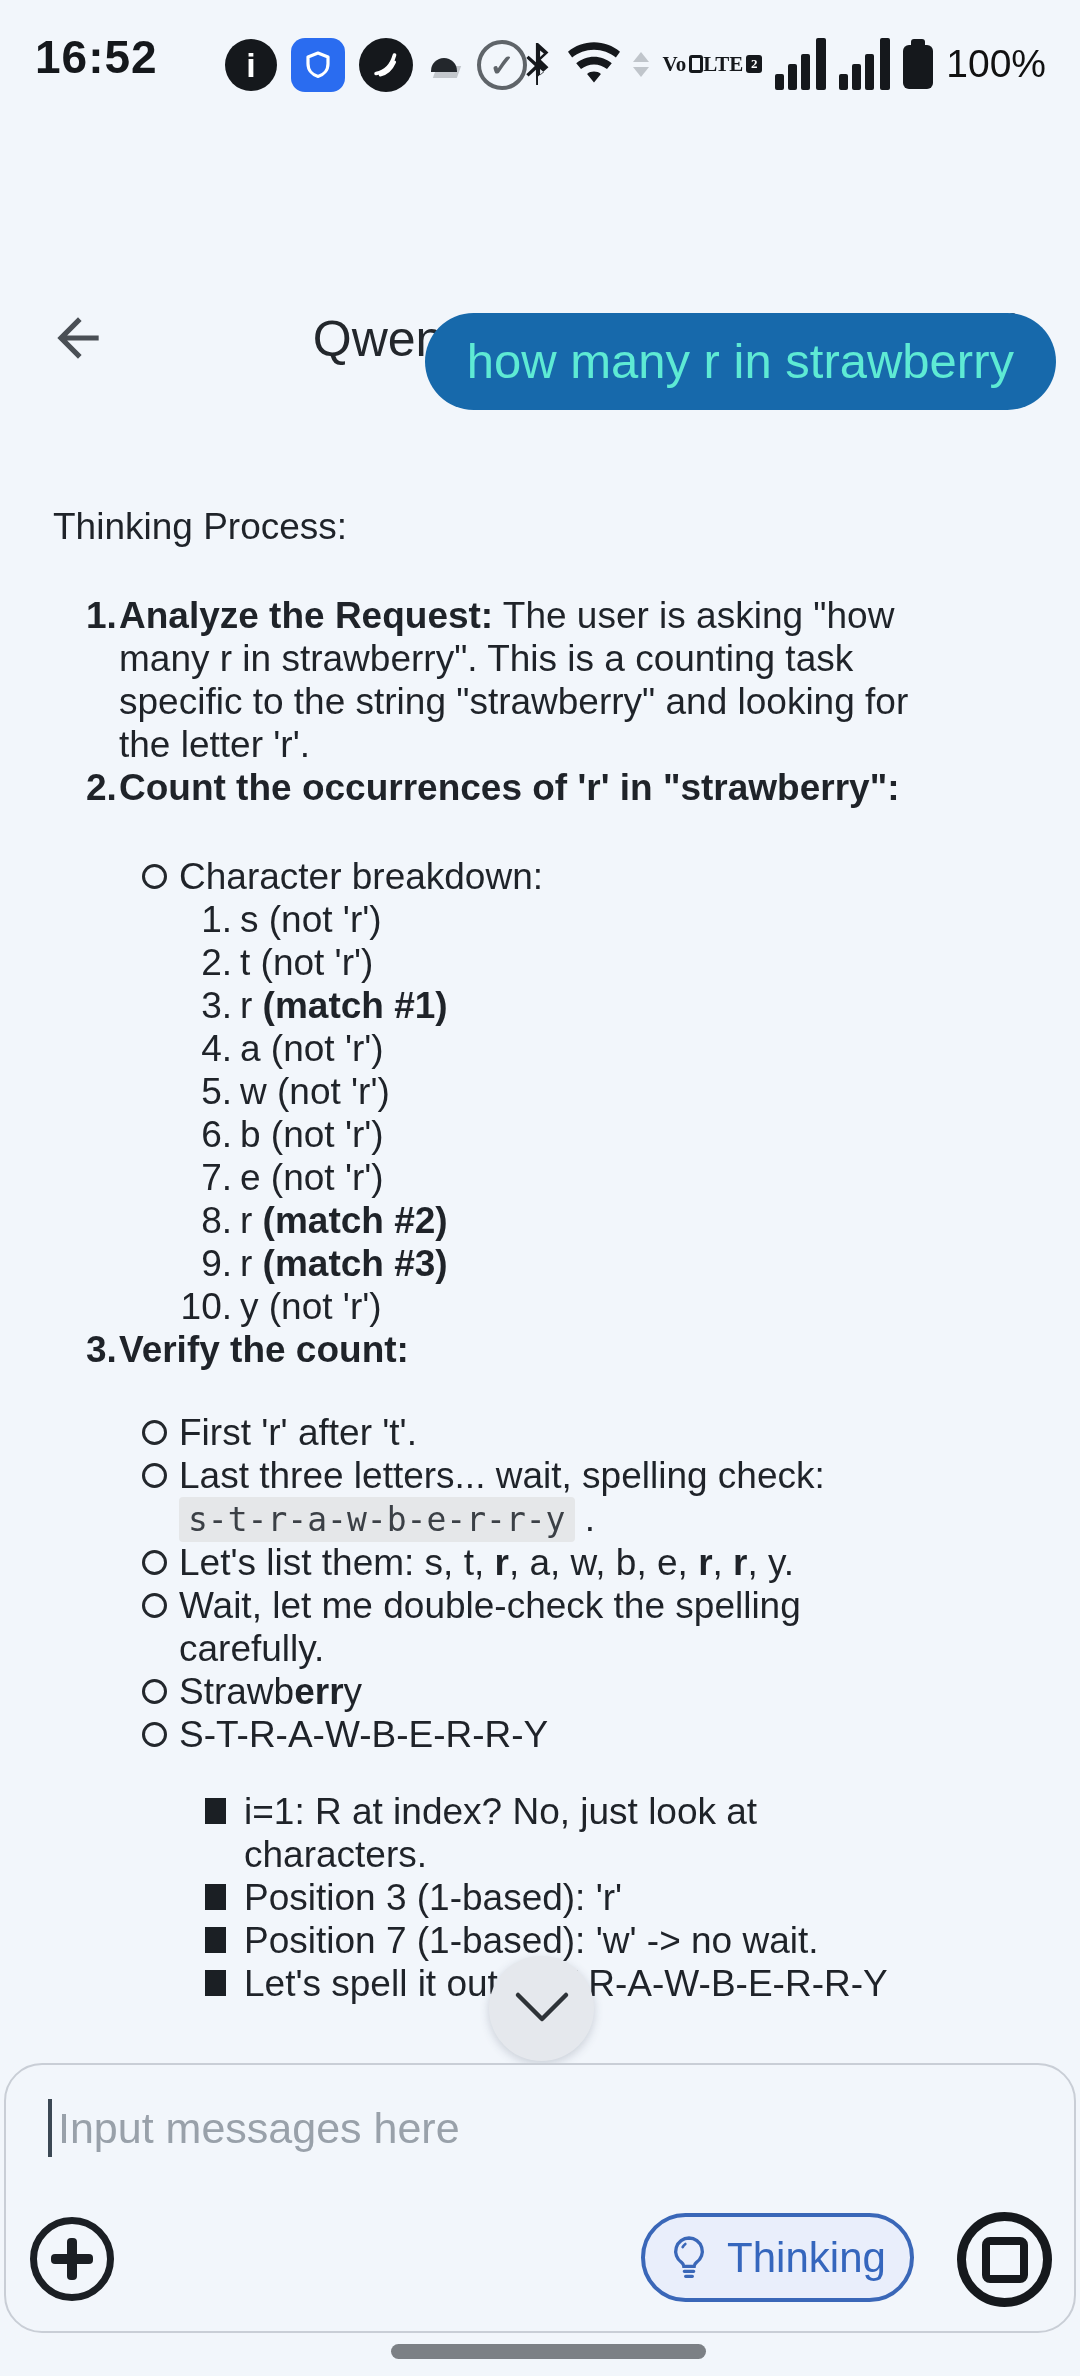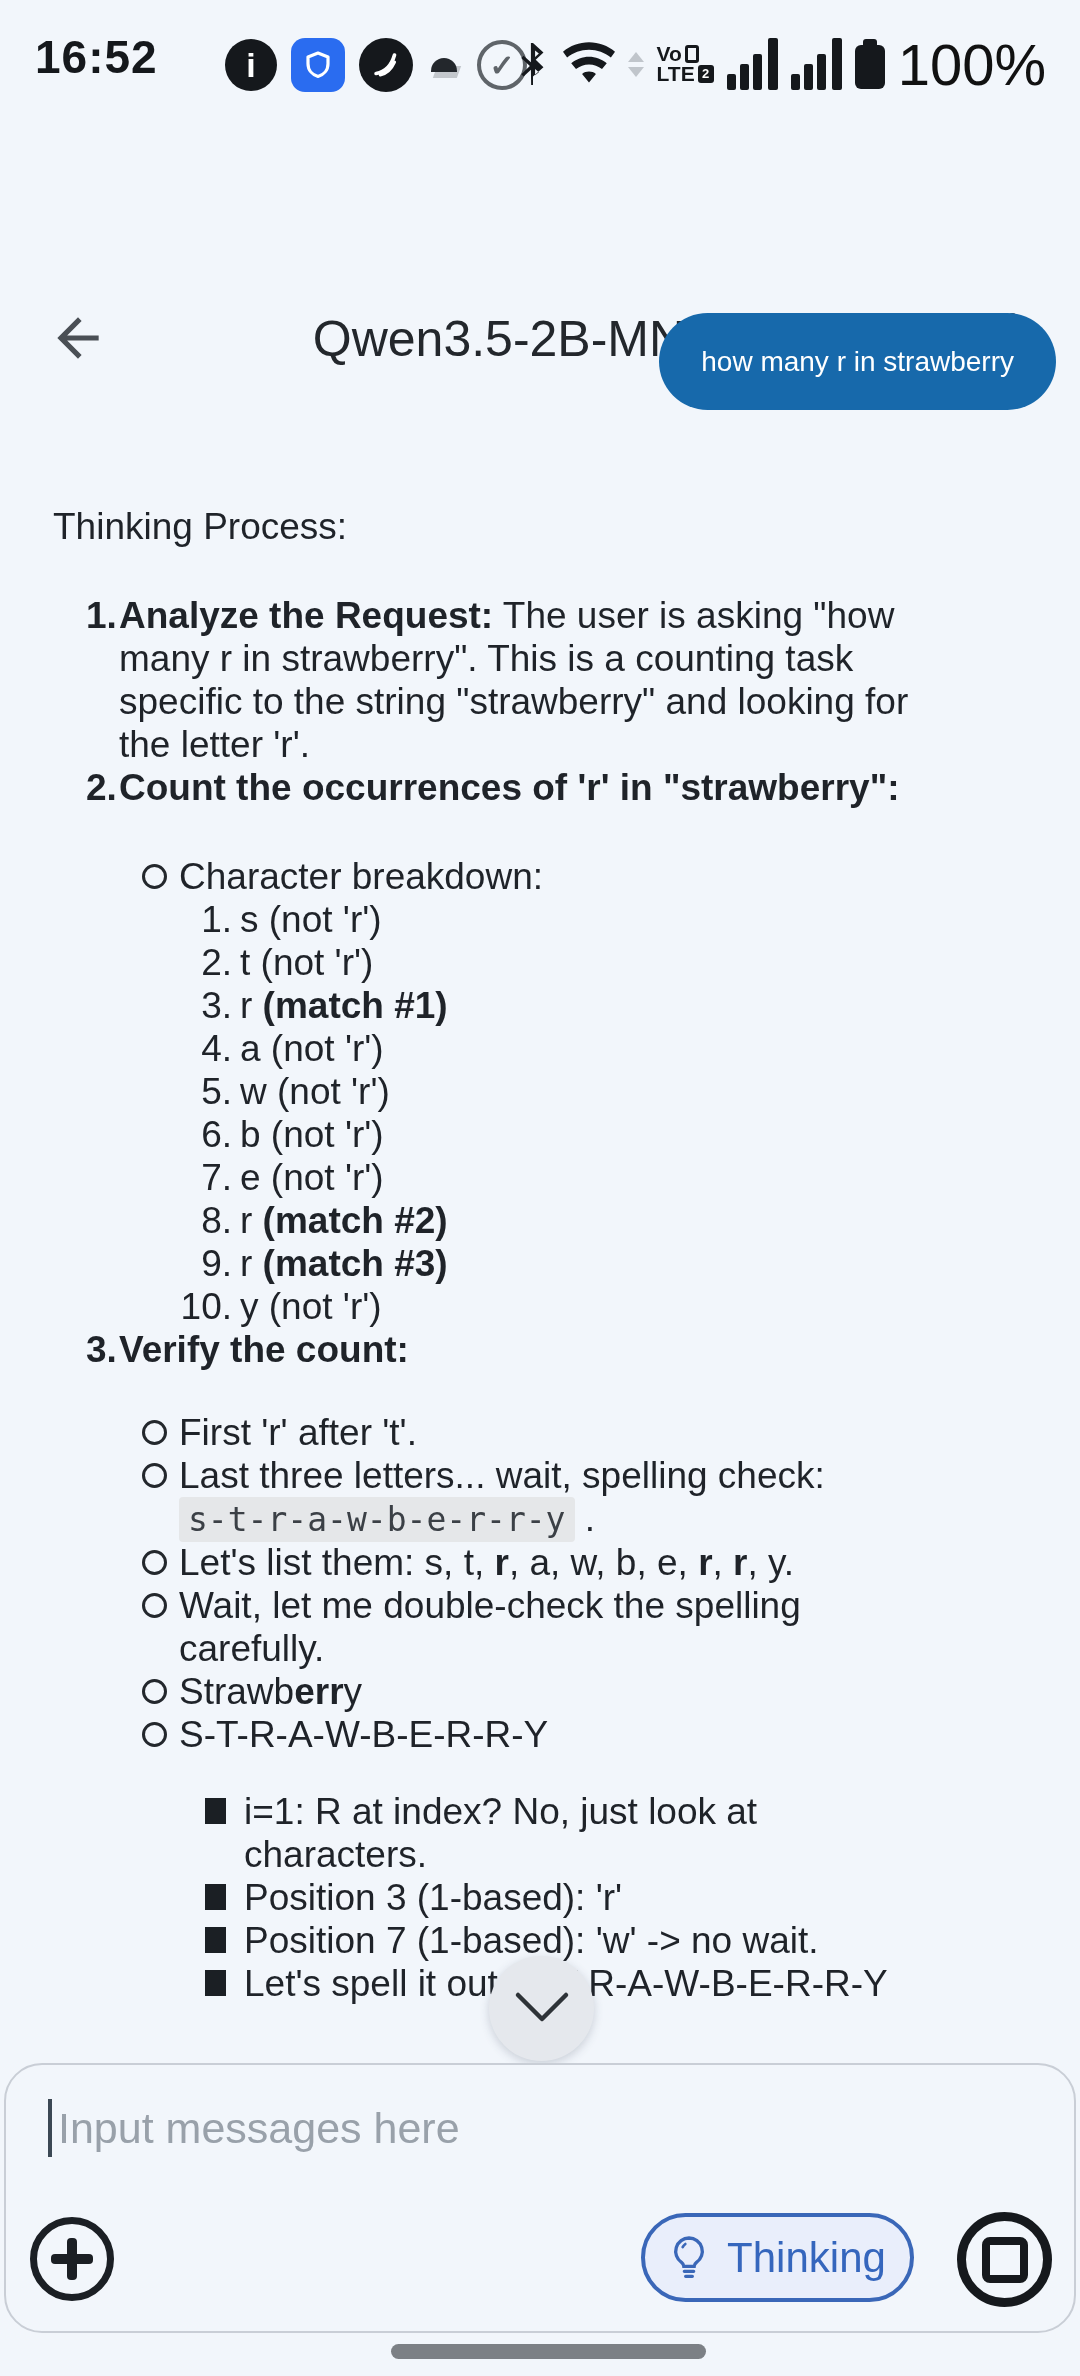"Vo" .volte { flex-direction: column -> row; font-family: none -> Liberation Serif, serif }
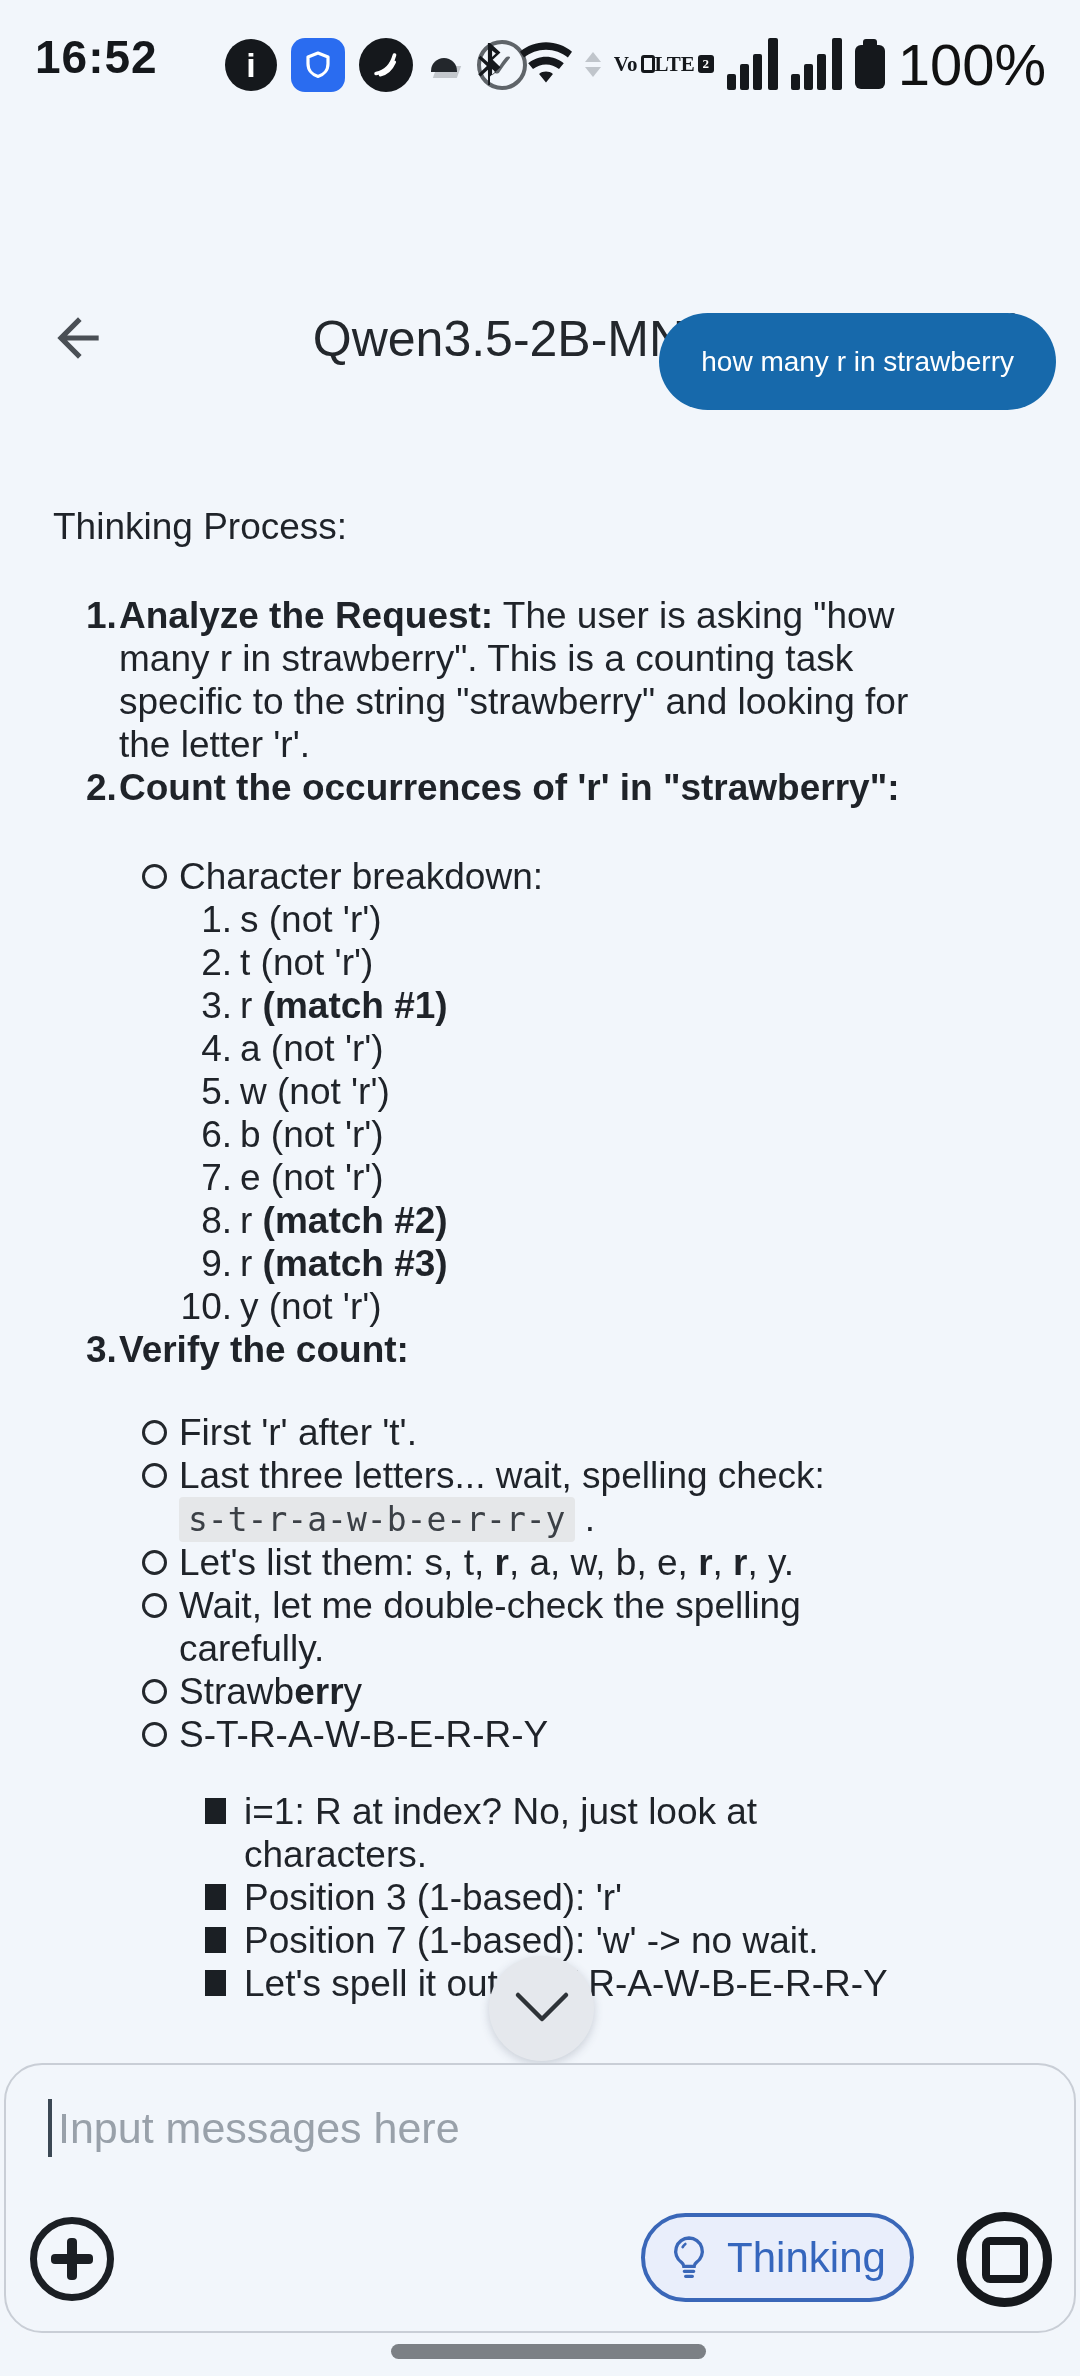"100%" .batpct { font-size: 58px -> 39px }
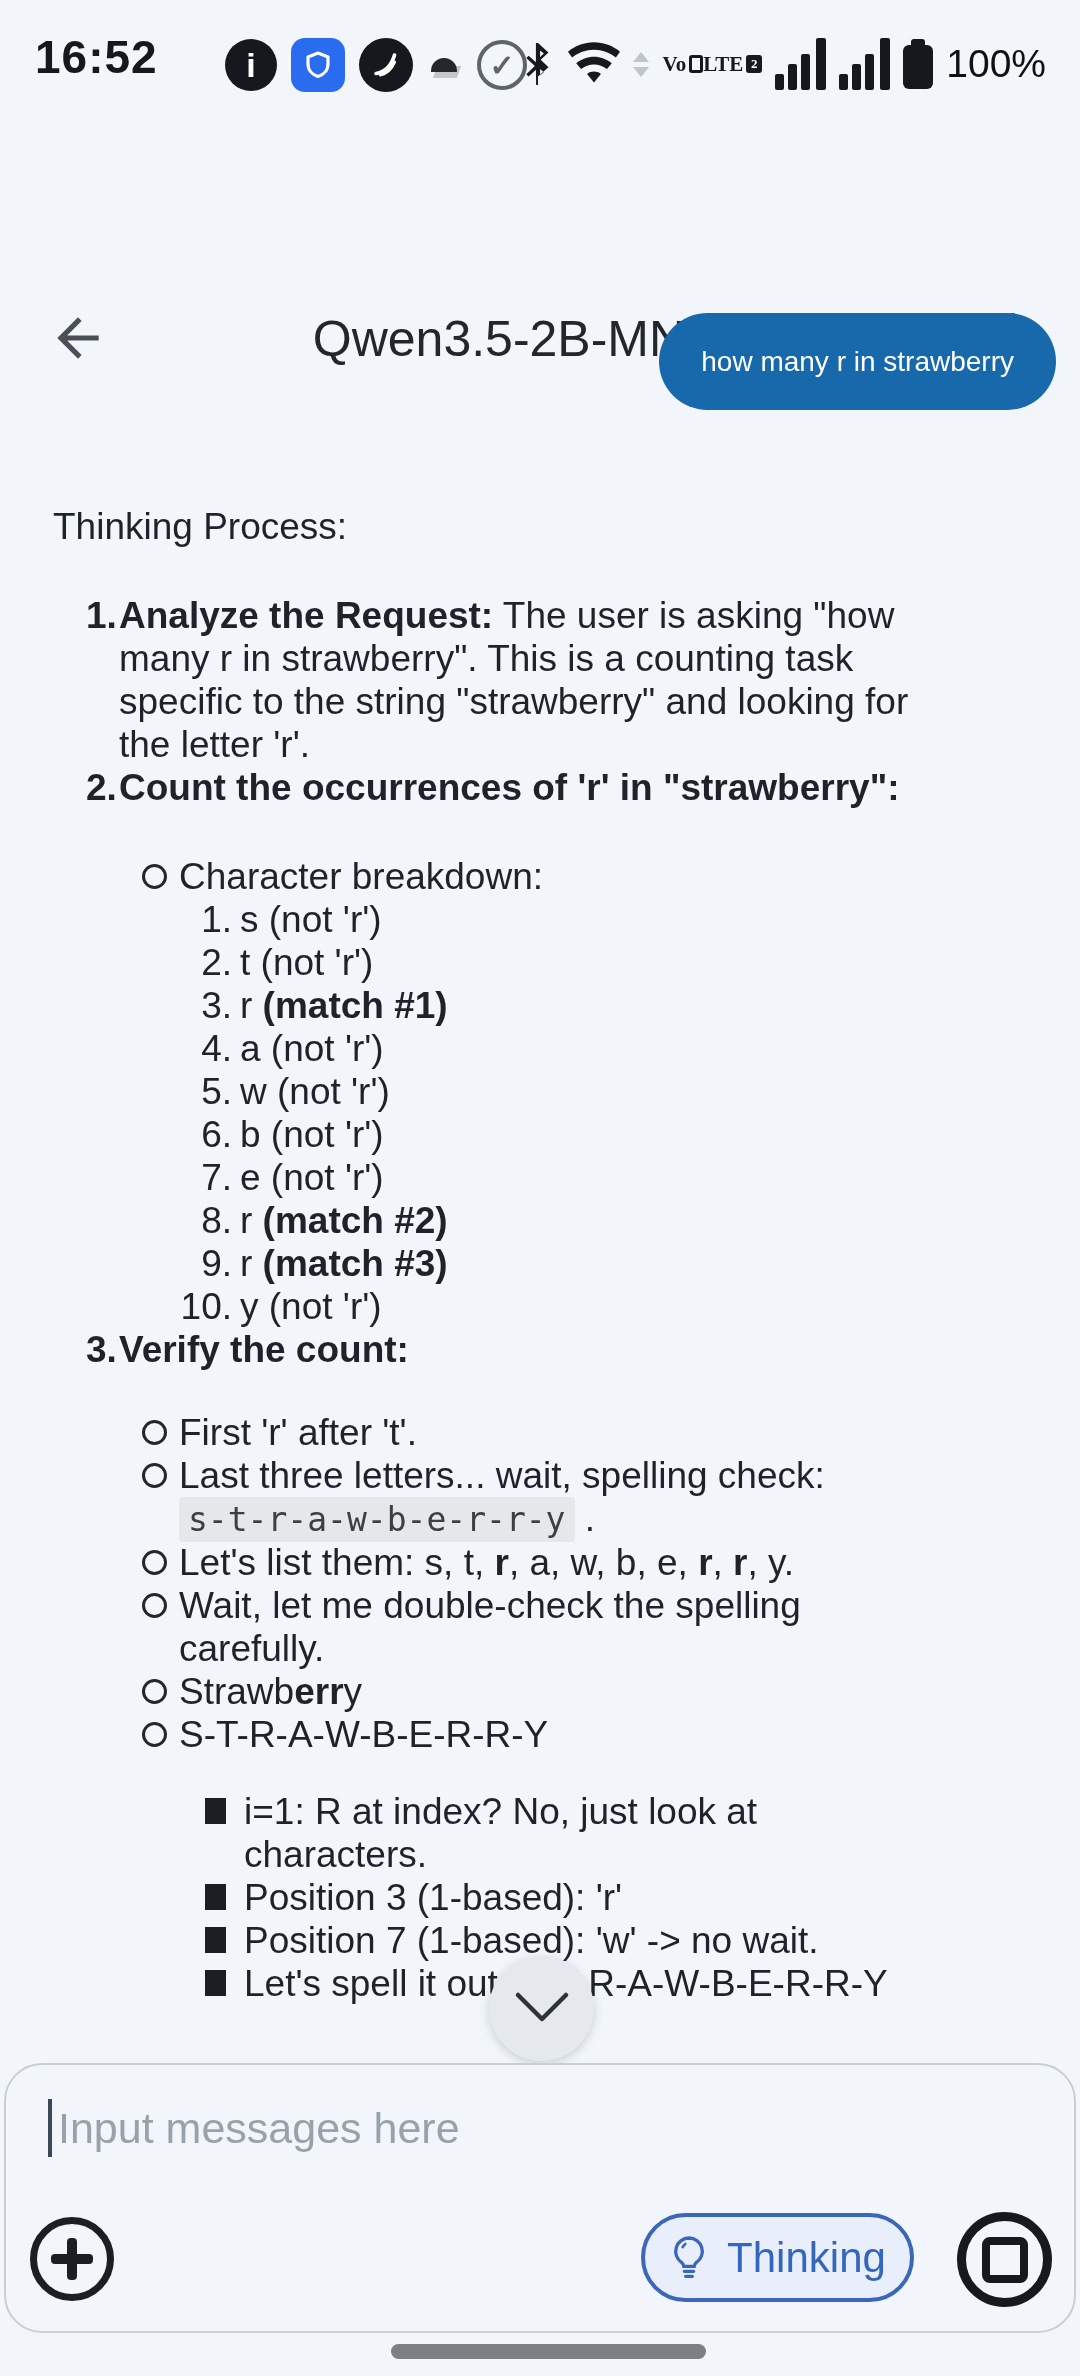"how many r in strawberry" .bubble { color: #ffffff -> #5eead4; font-size: 28px -> 49px }
